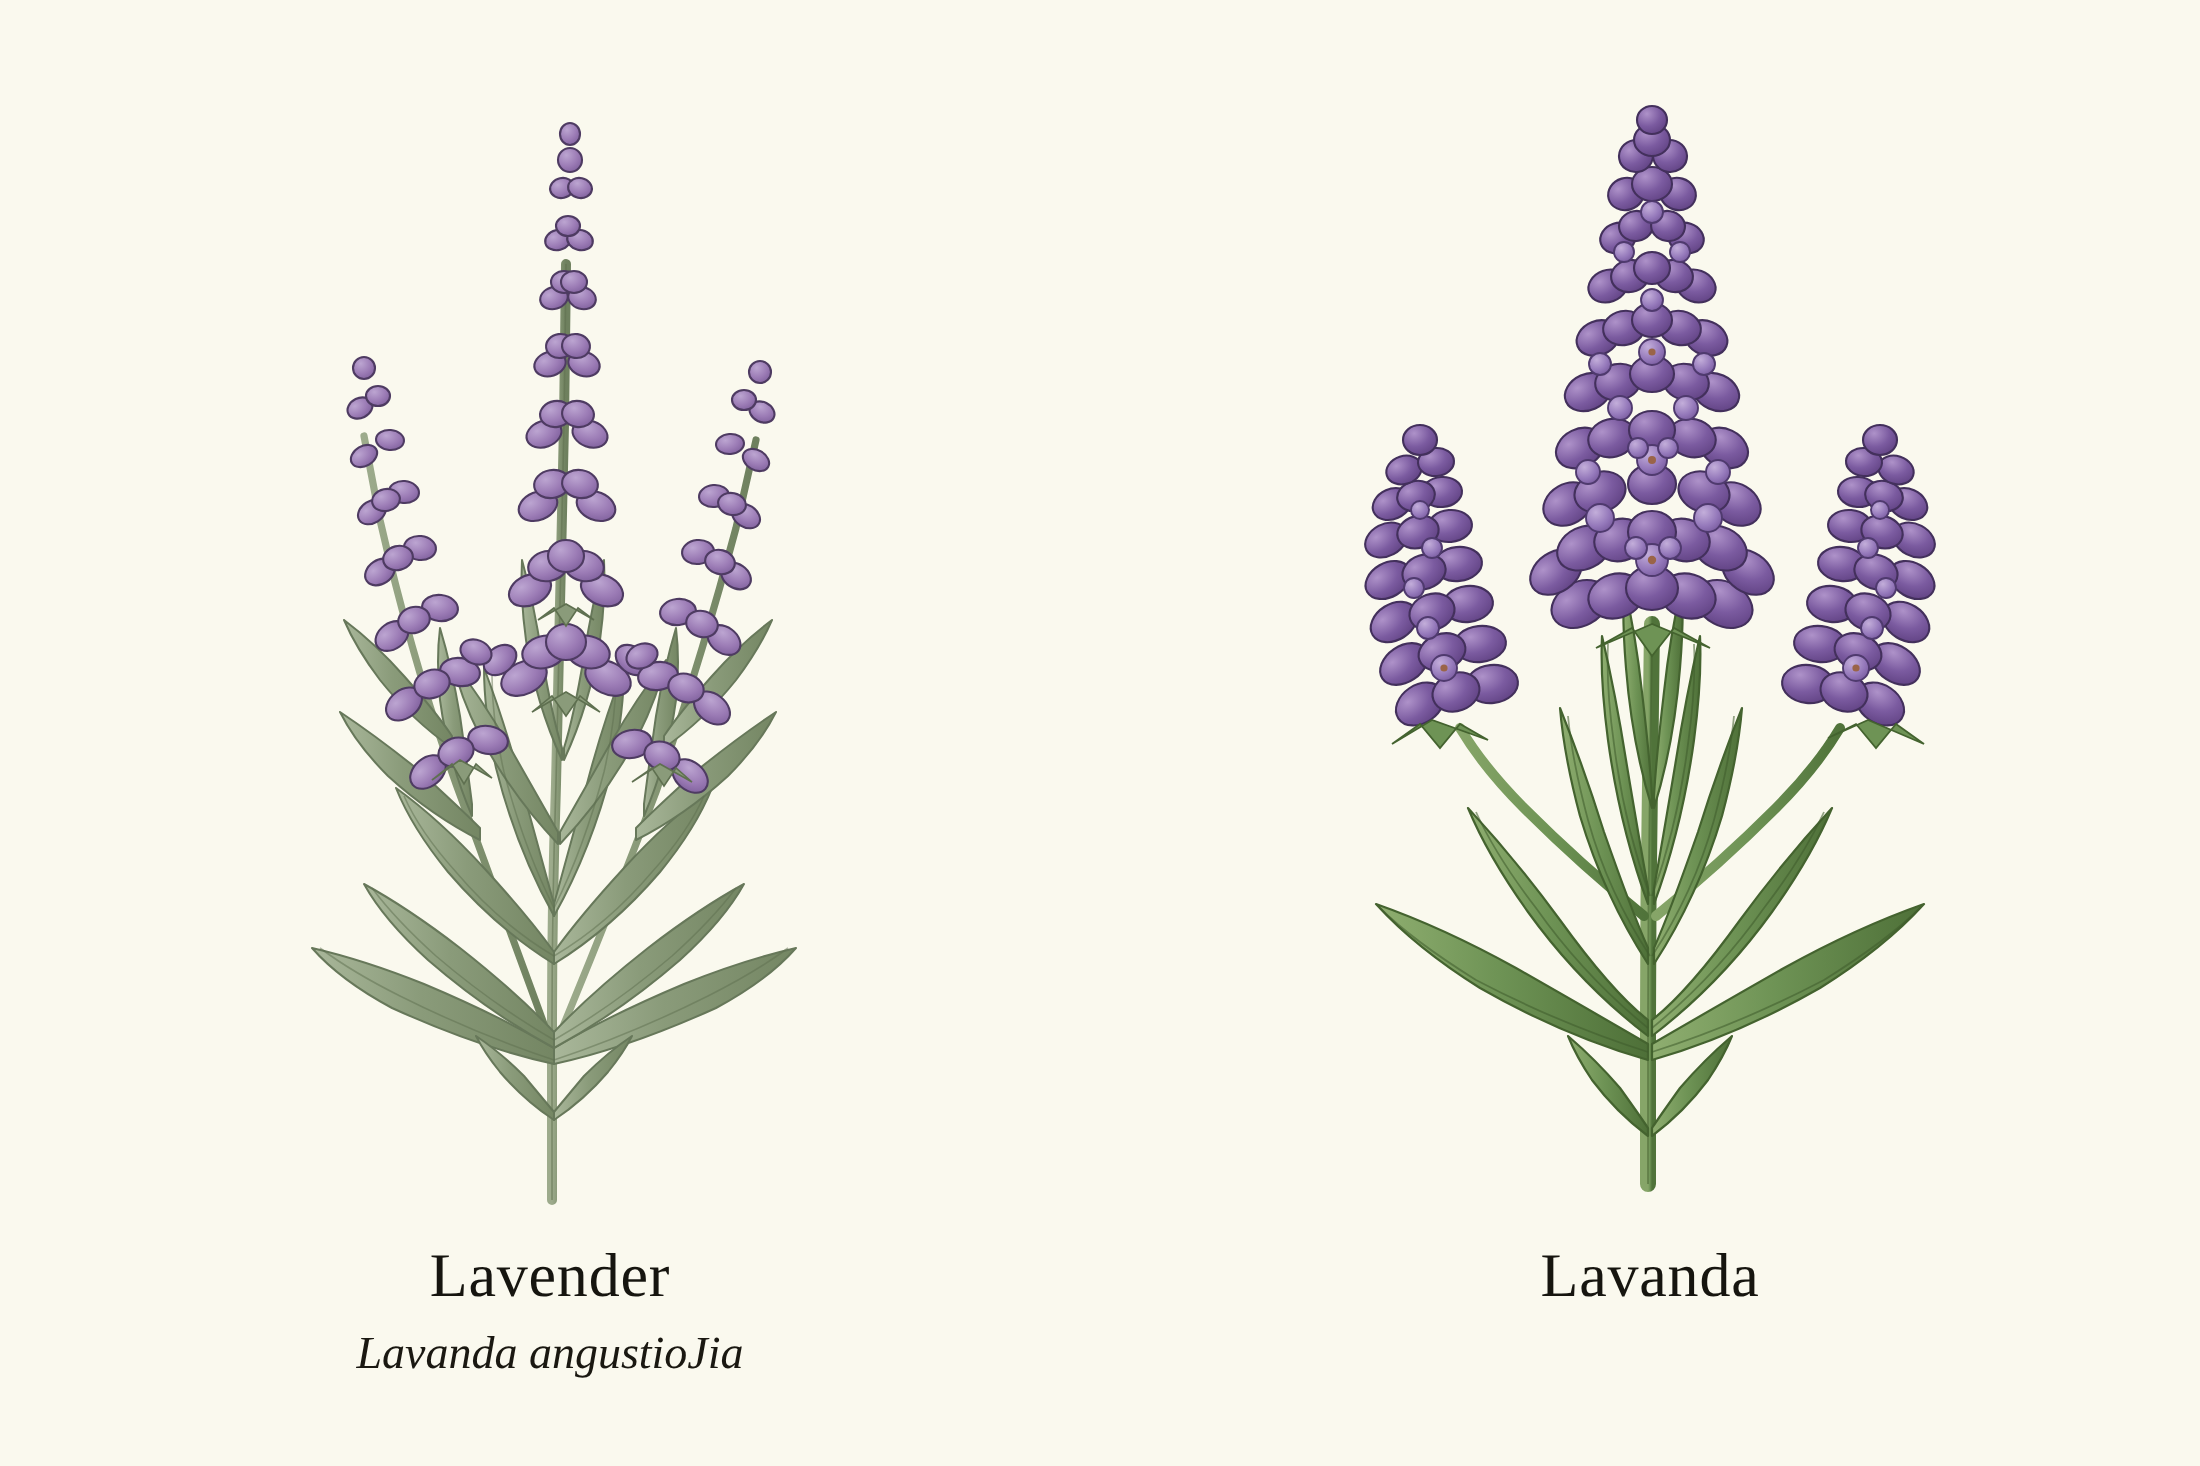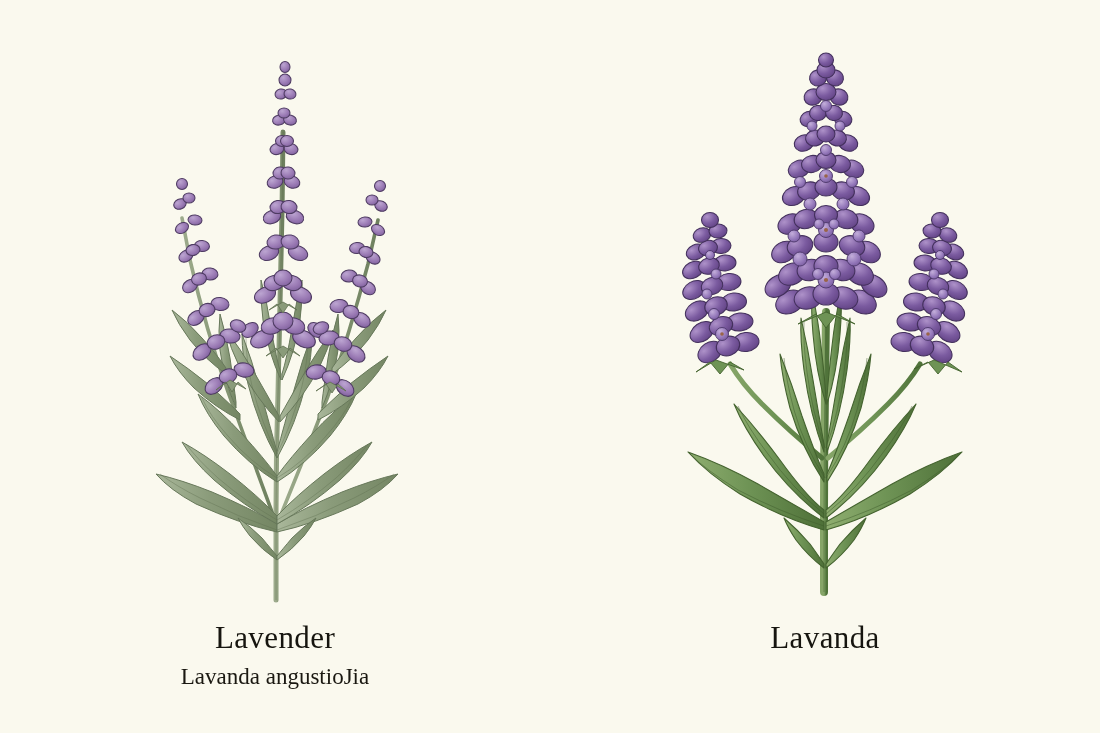"Lavanda angustioJia" .sci-name { font-style: none -> italic }
